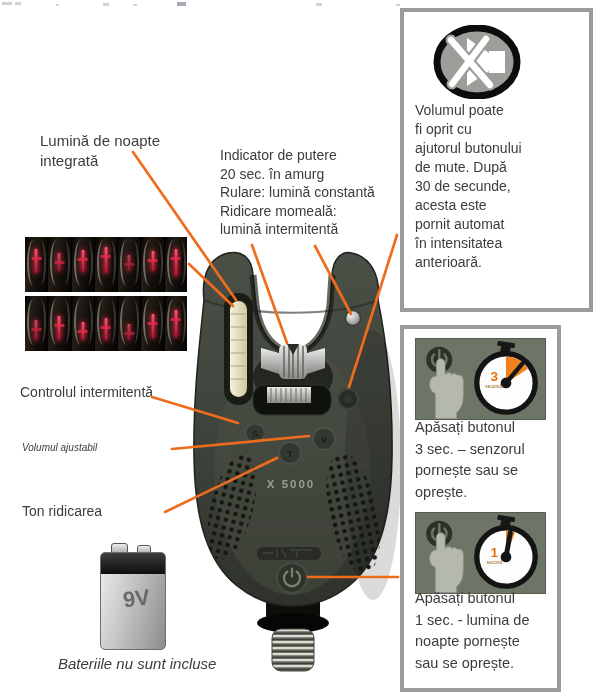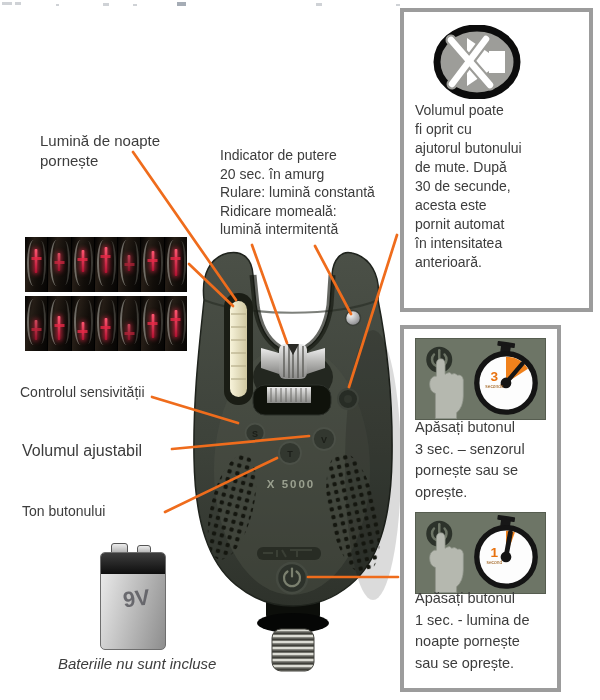"Lumină de noapte" div.abs { text: pornește -> integrată }
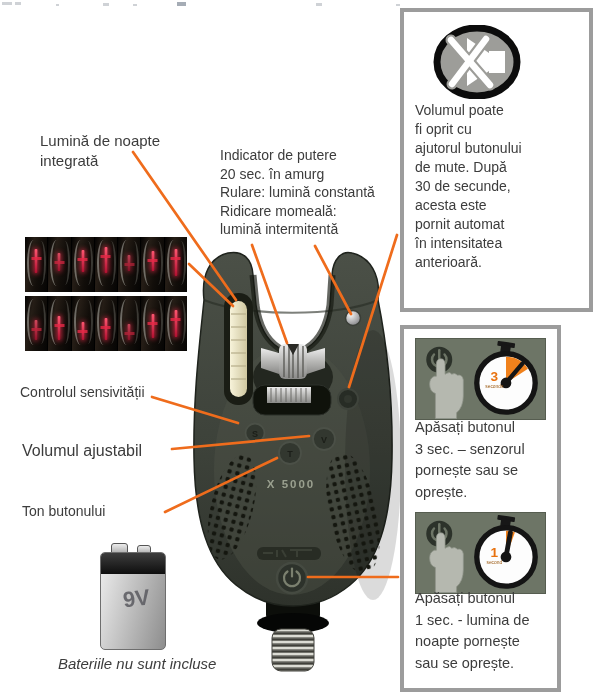"Controlul sensivității" div.abs { text: sensivității -> intermitentă }
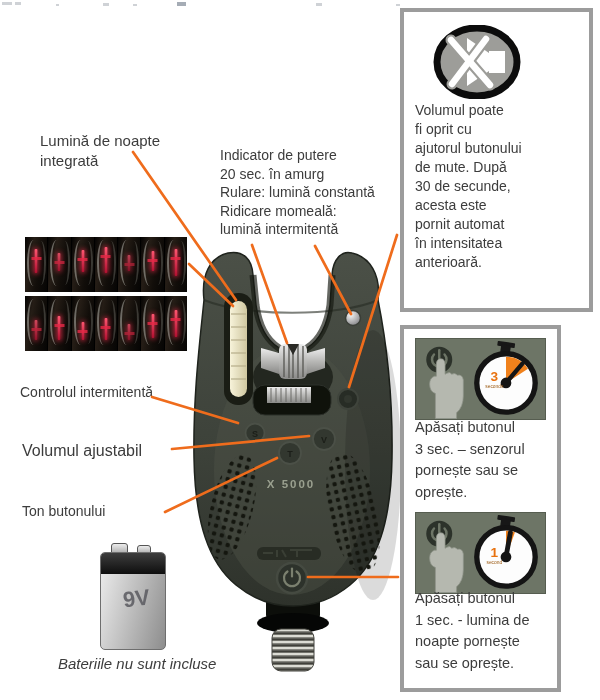"Volumul ajustabil" .lbl-vol { font-size: 16px -> 10px; font-style: none -> italic }
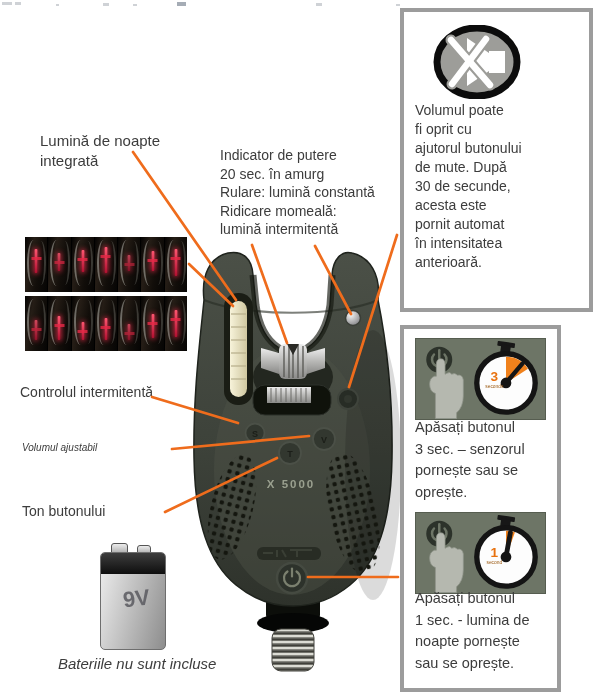"Ton butonului" div.abs { text: butonului -> ridicarea }
